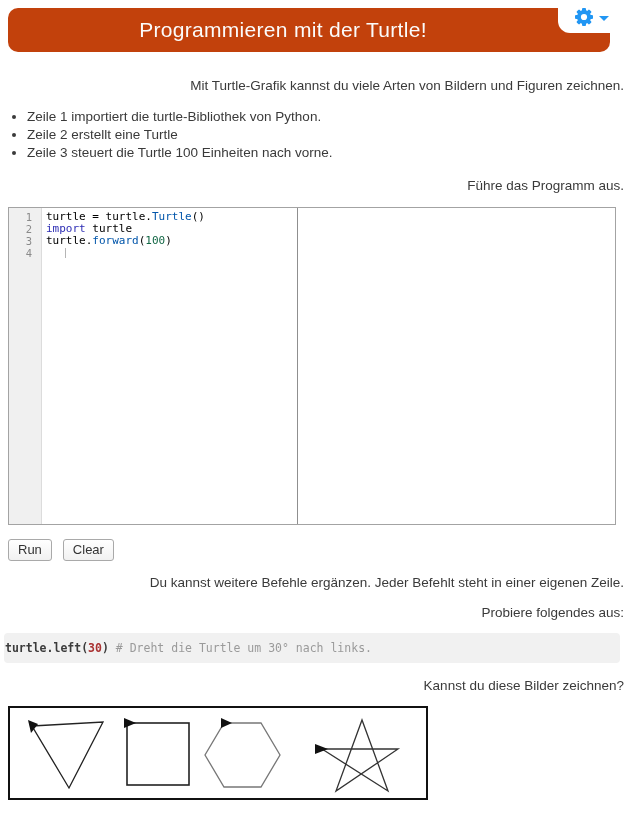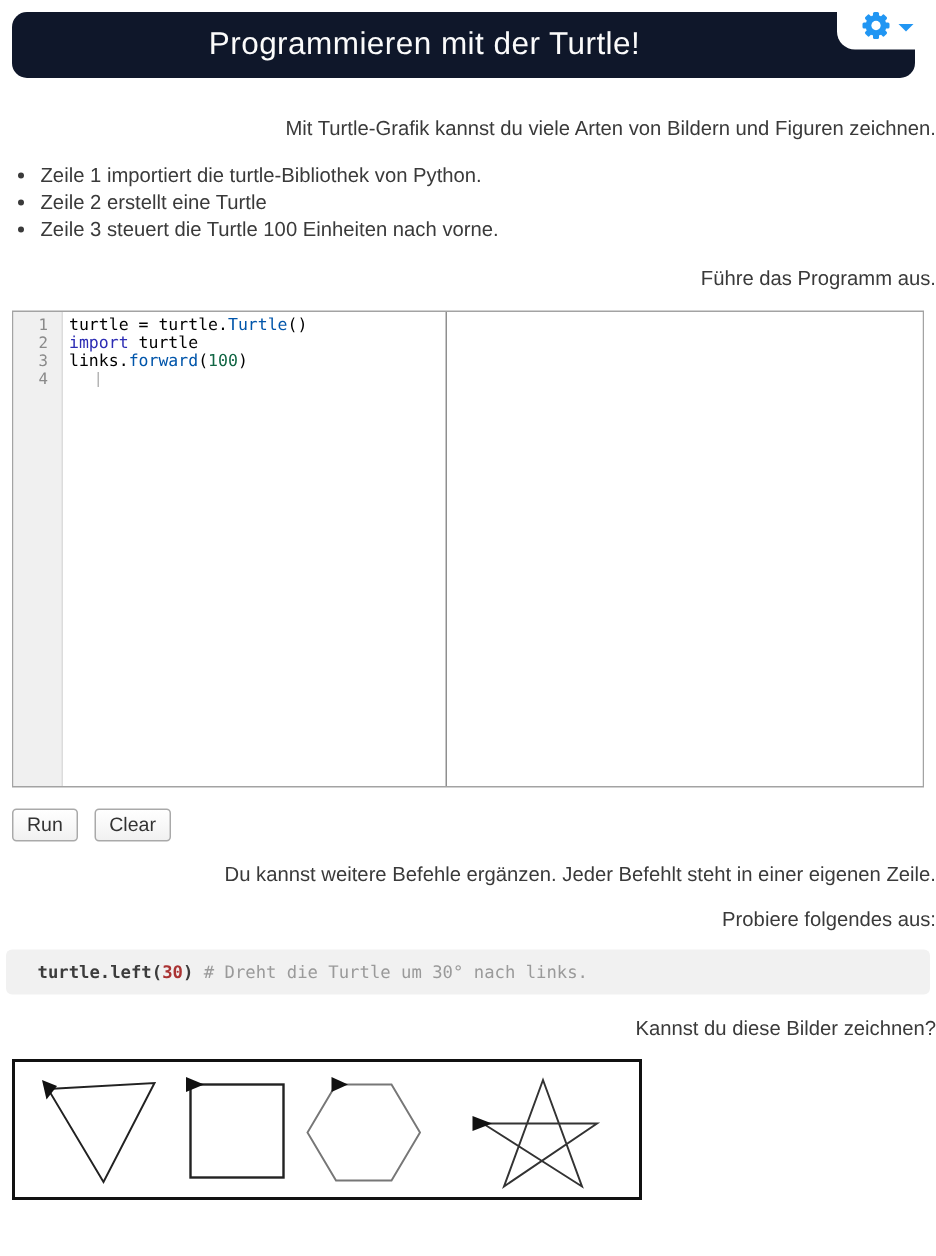"Programmieren mit der Turtle!" .header { background: #0f172a -> #c2410c }
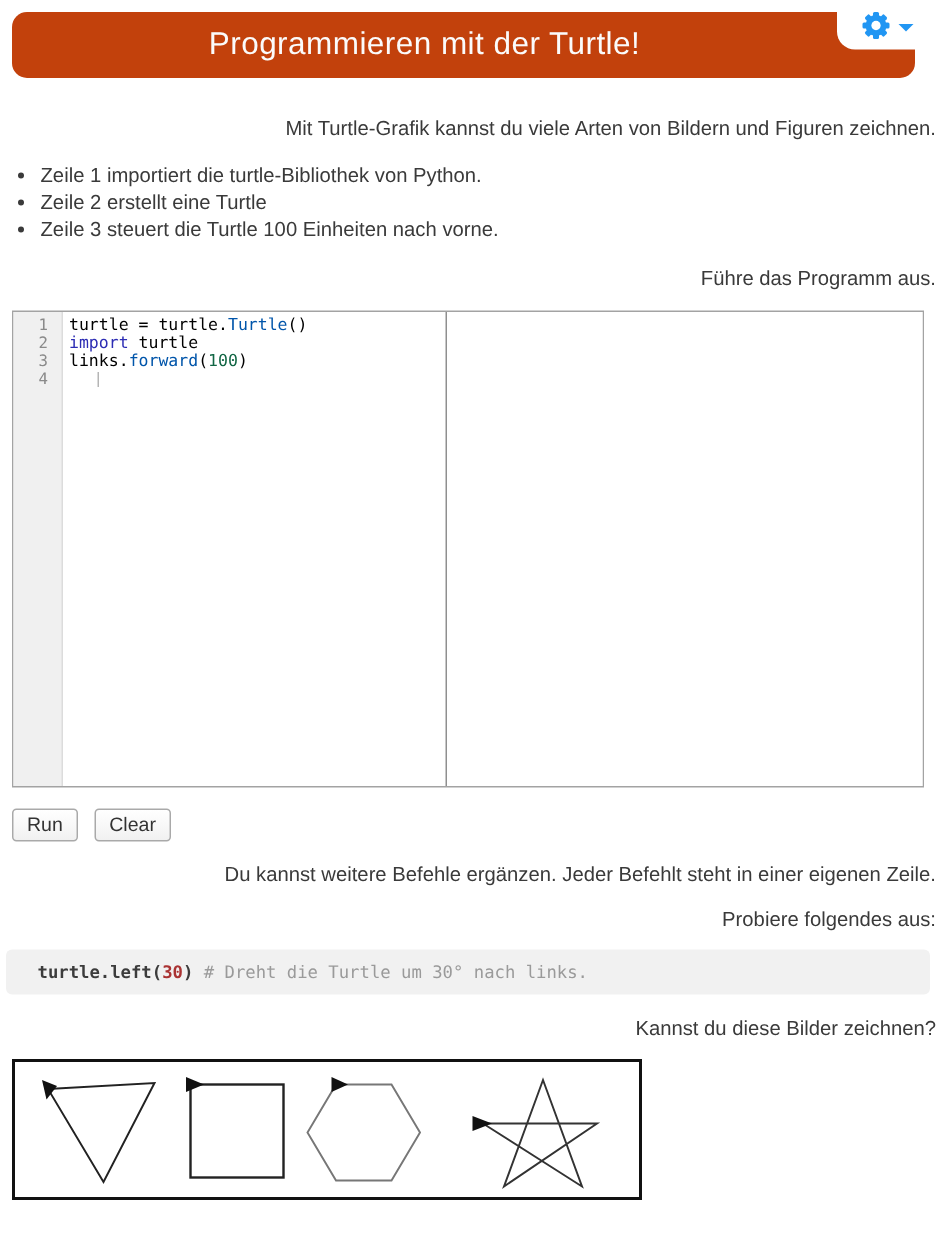"links." span.tok-plain { text: links -> turtle }
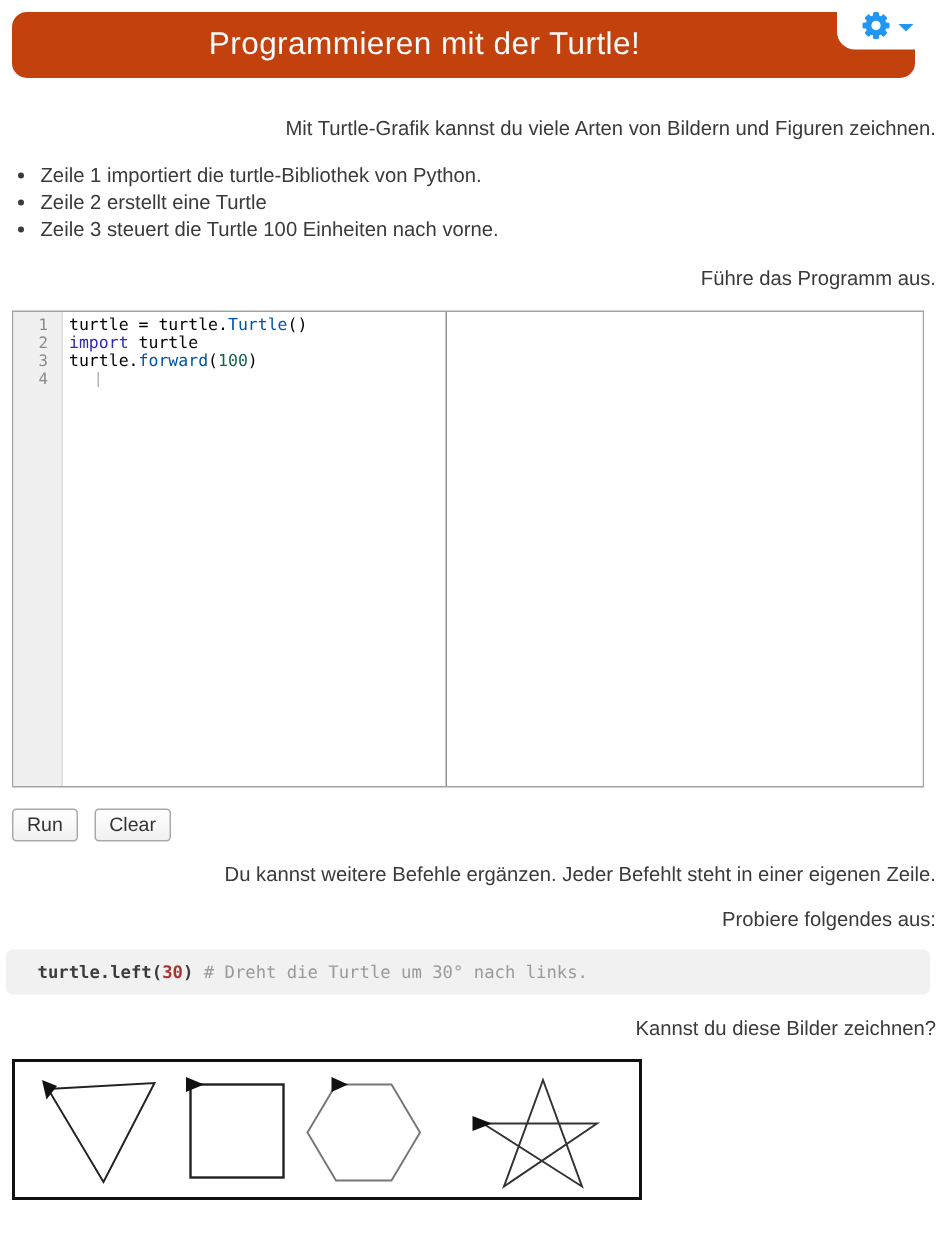"turtle.left(30) # Dreht die Turtle" .snippet { padding: 7px 21px -> 7px 1px }
